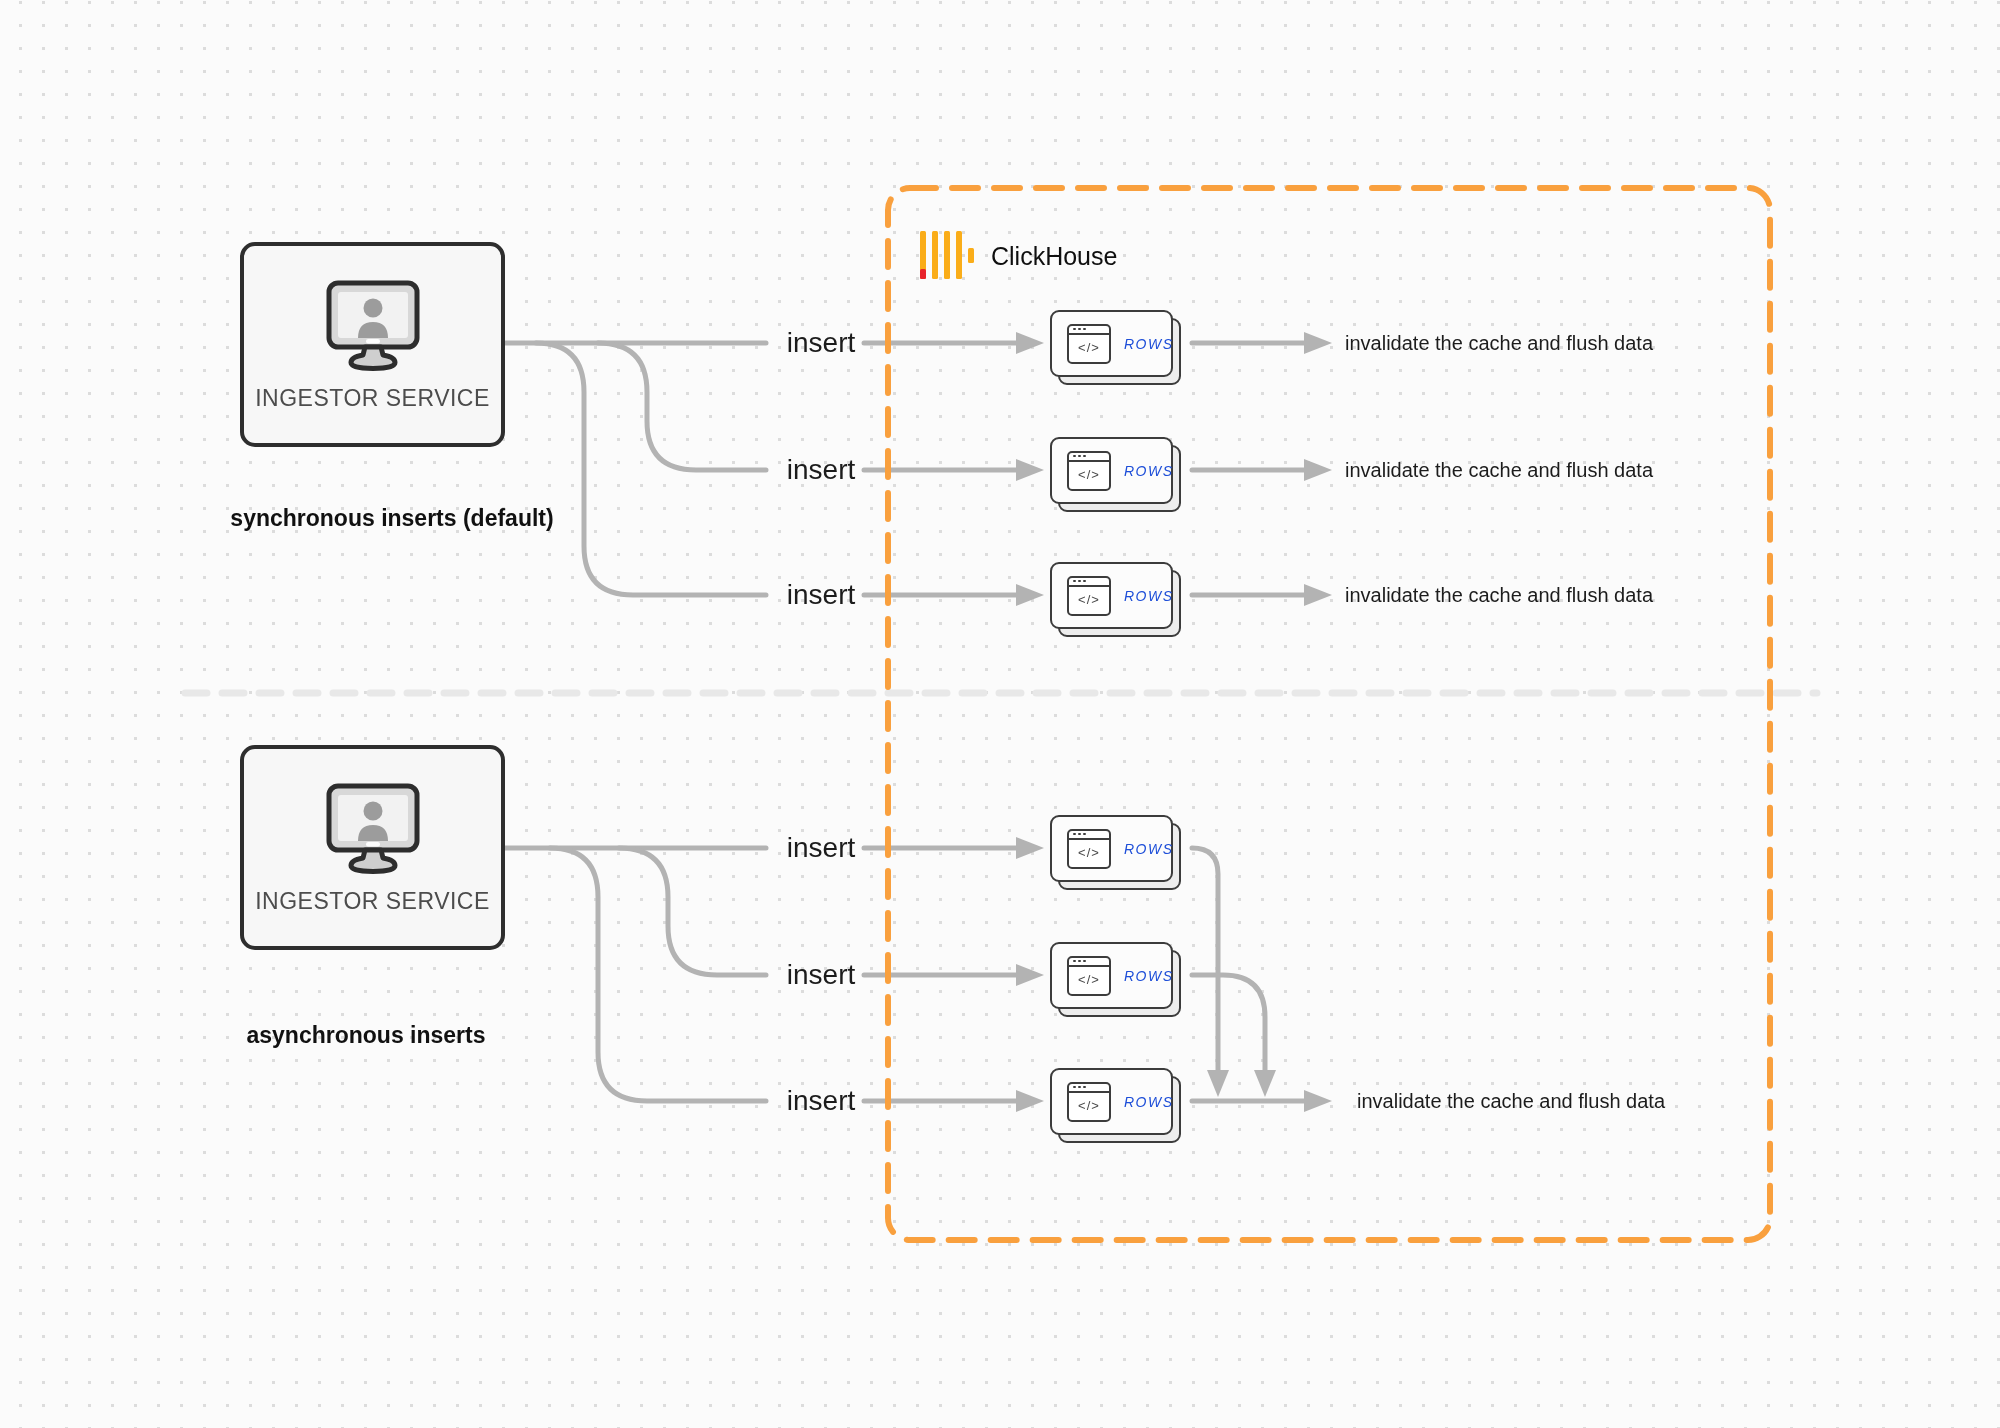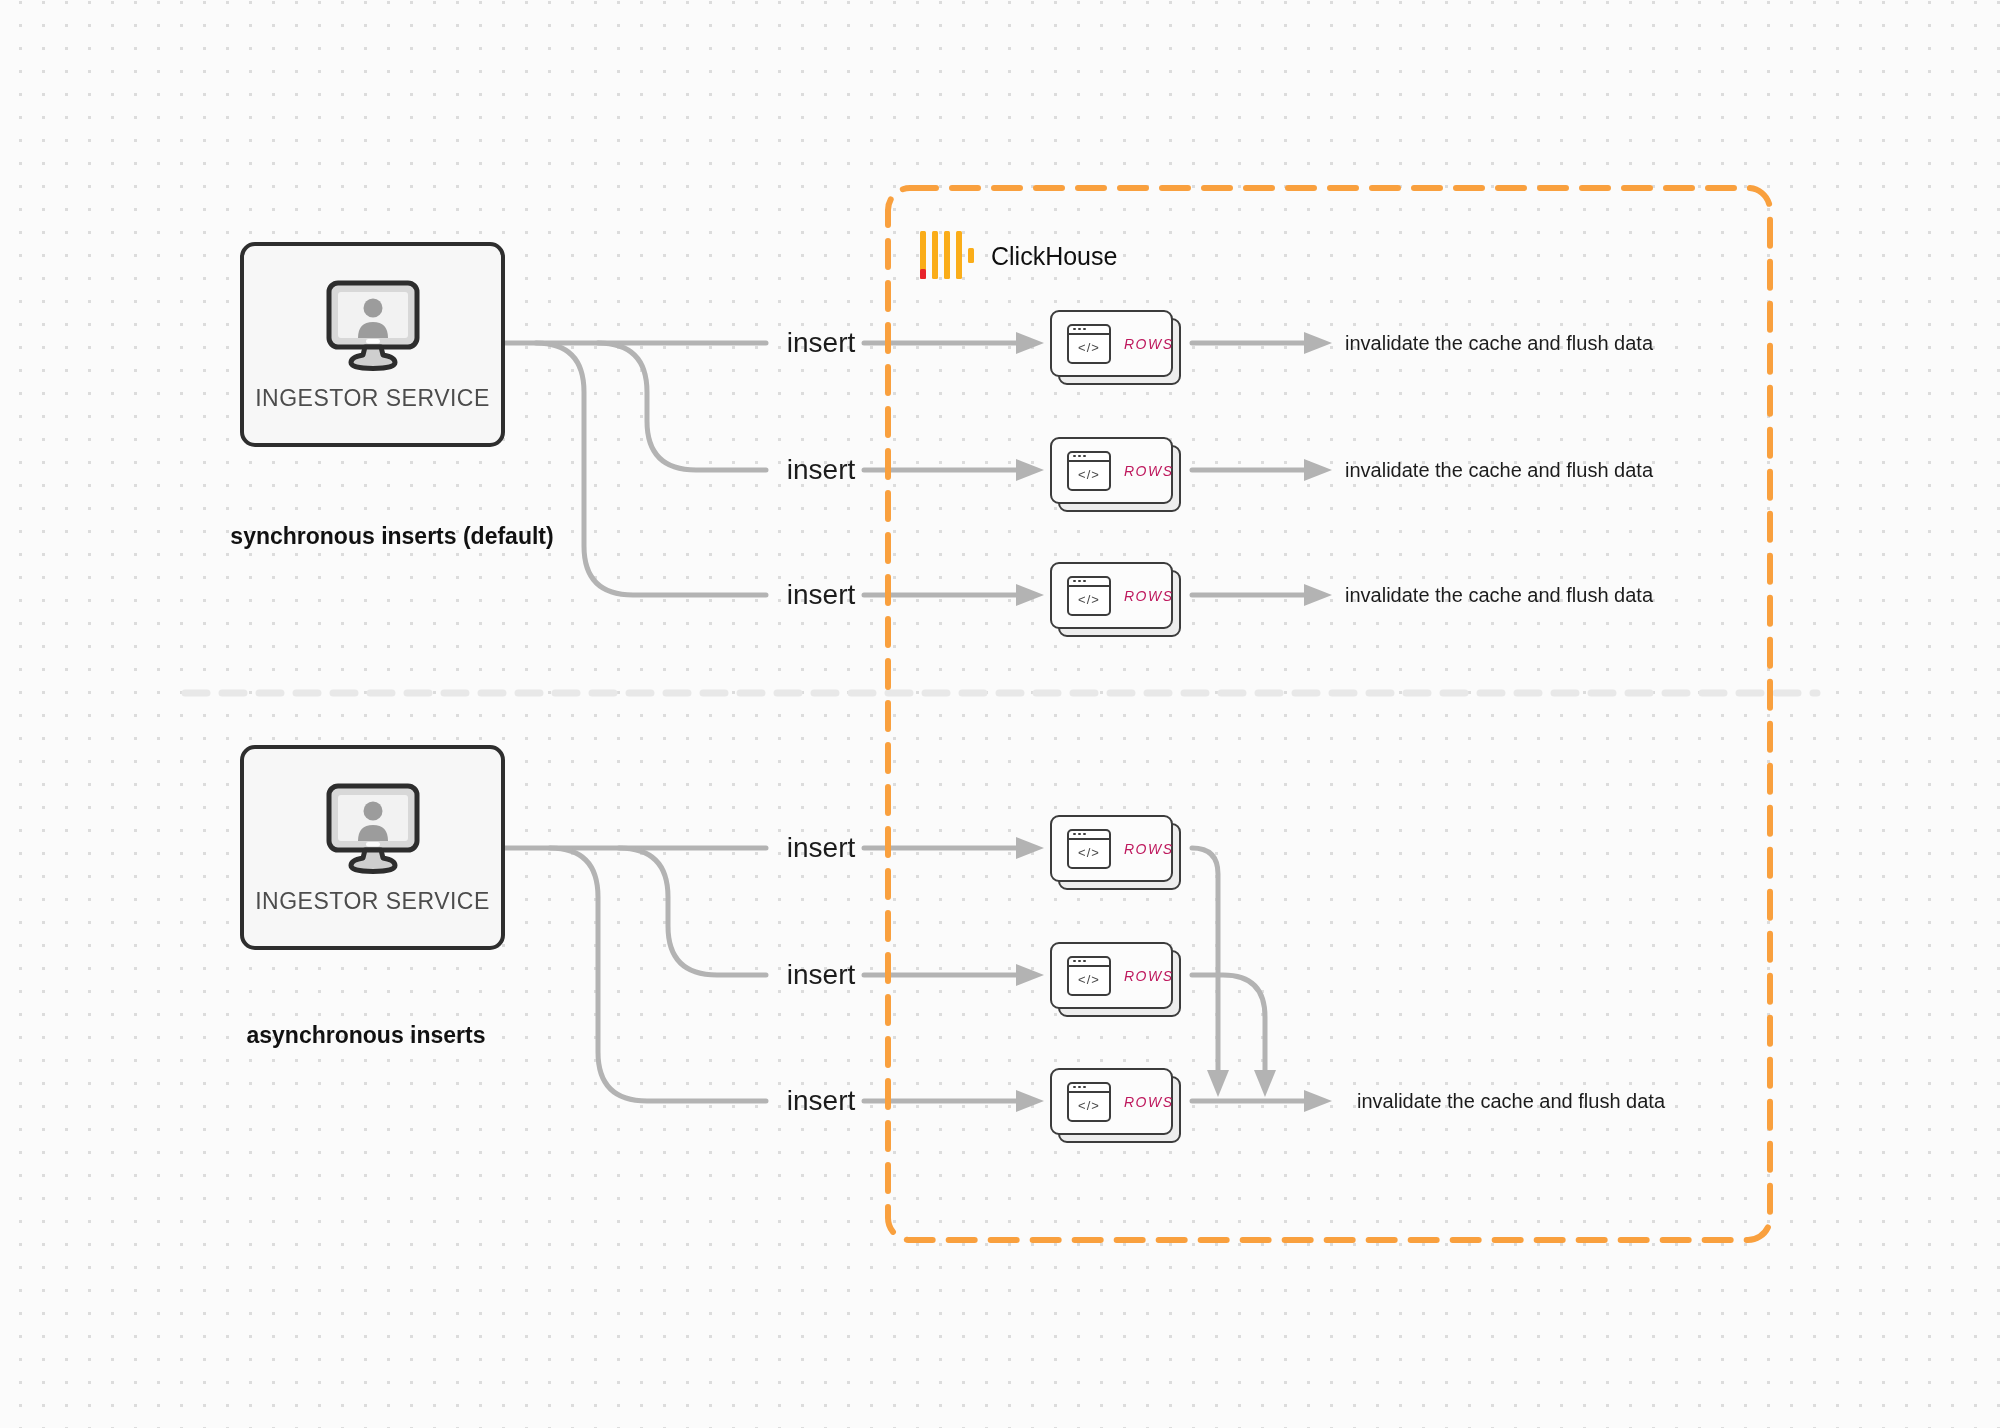"ROWS" .rows-label { color: #be185d -> #1d4ed8 }
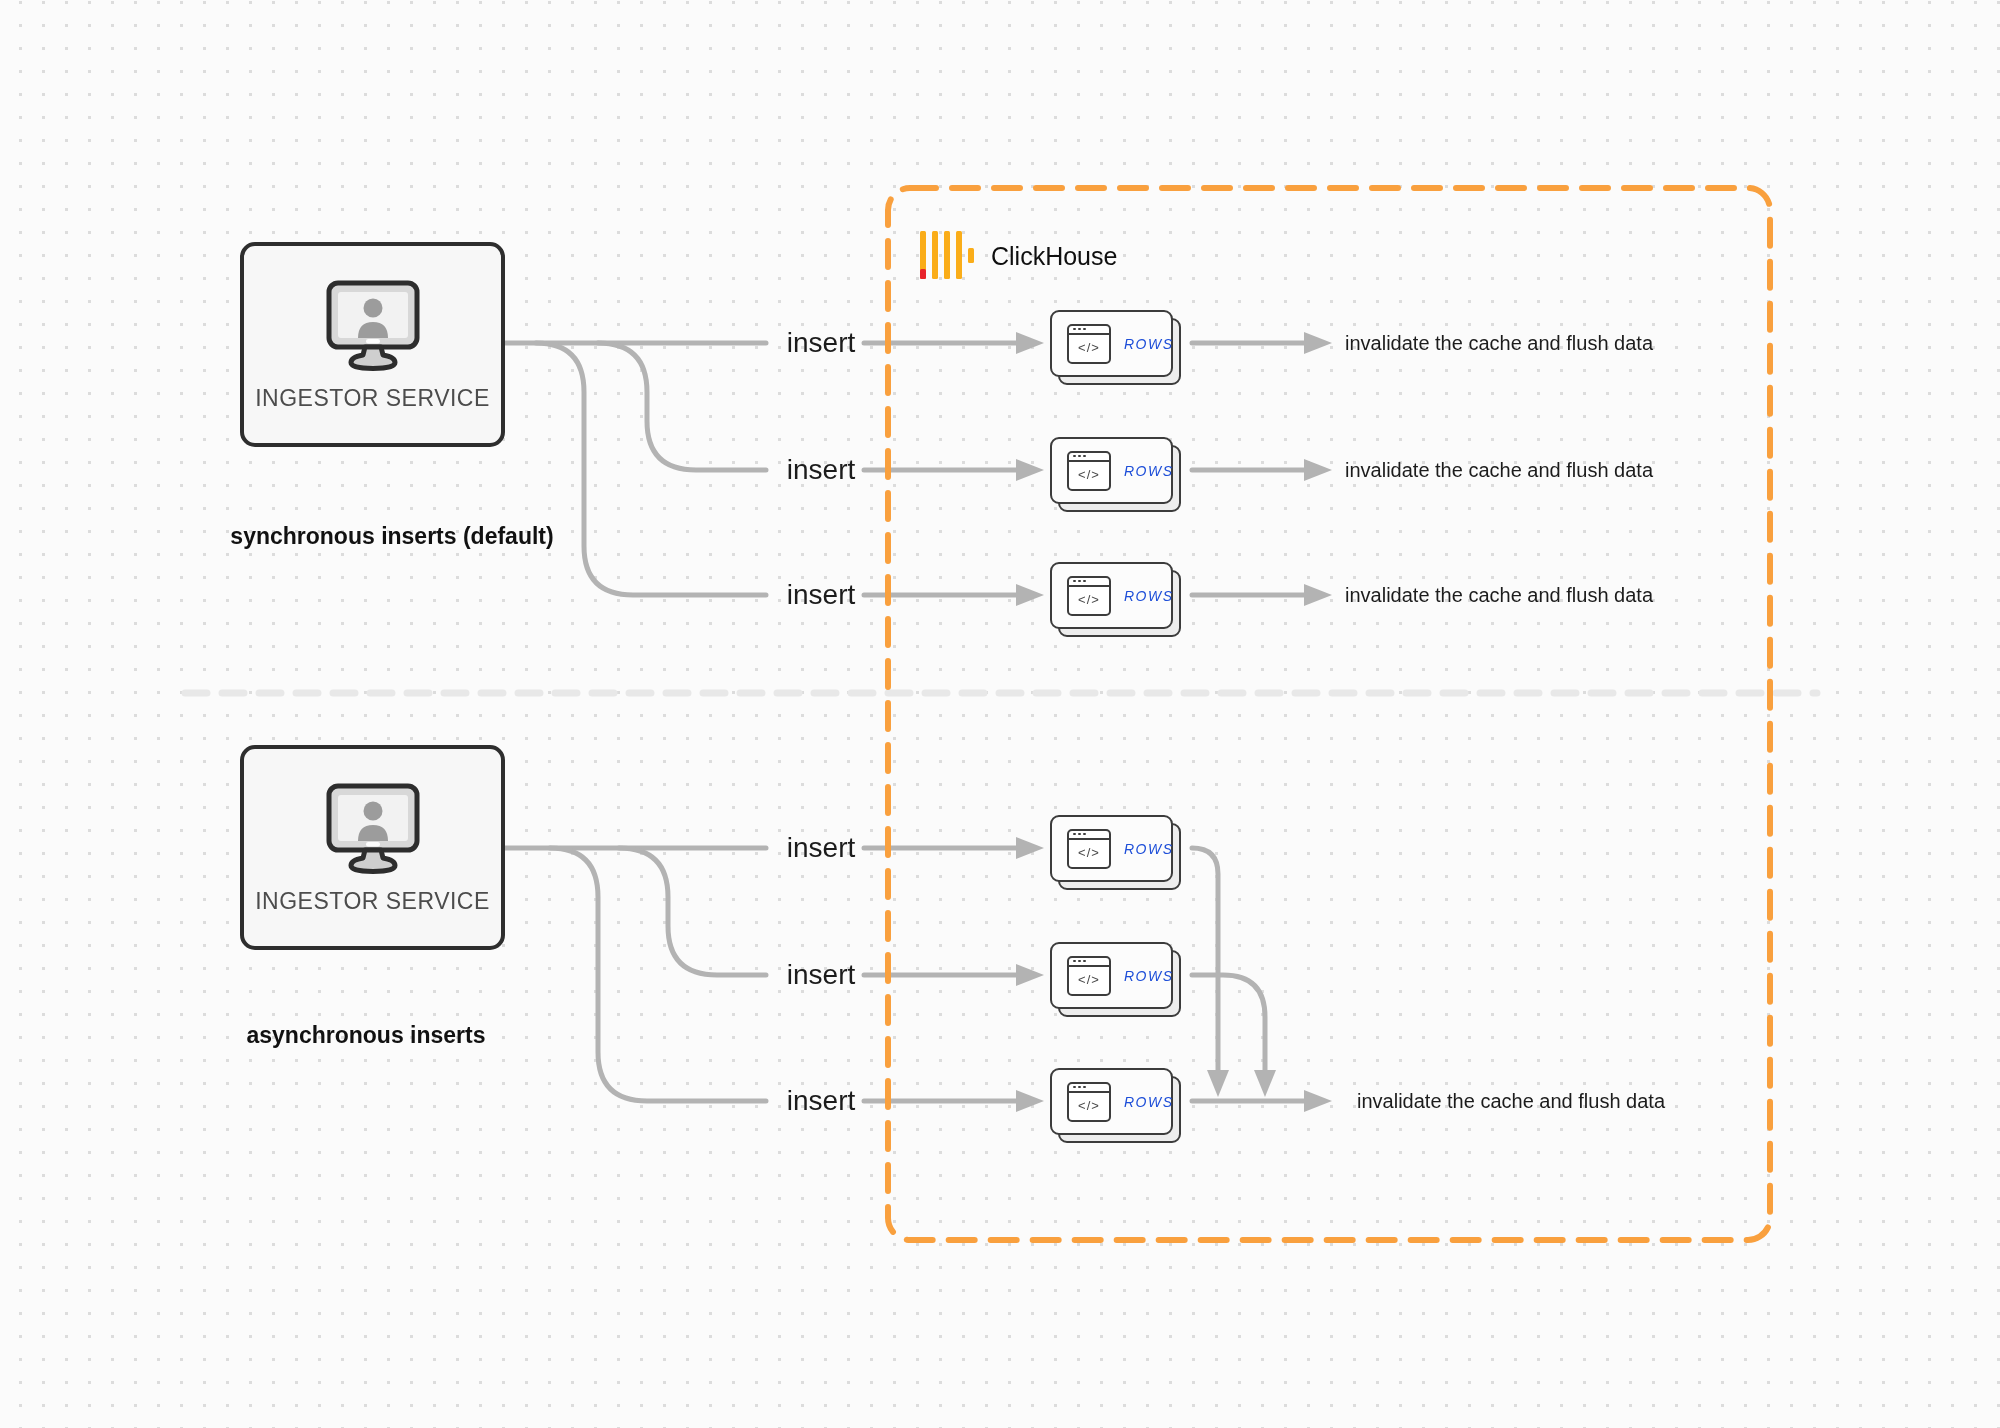"synchronous inserts (default)" div.abs { top: 536px -> 518px }
